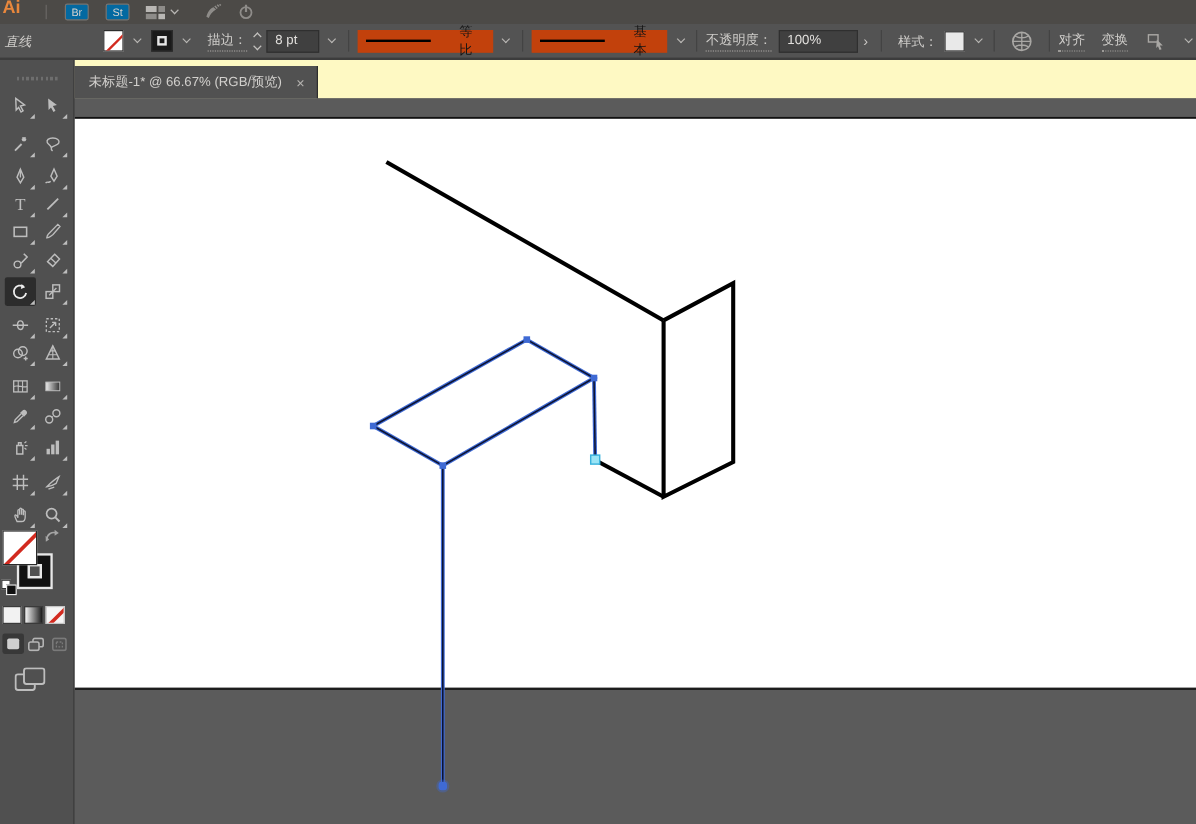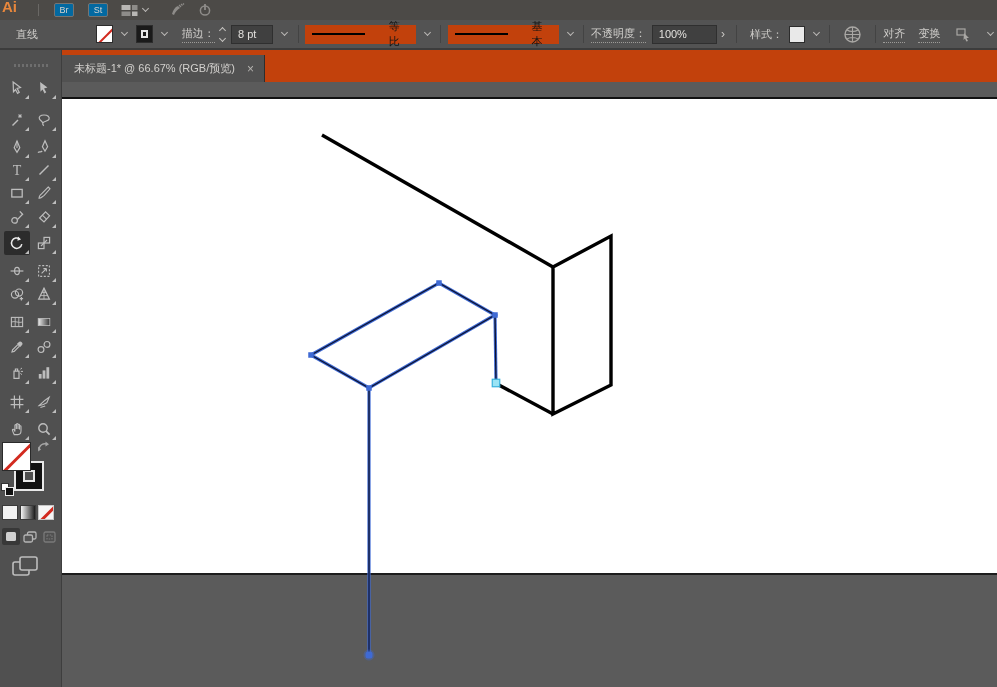"直线" span.cb-label { font-style: none -> italic; margin-left: 16px -> 4px }
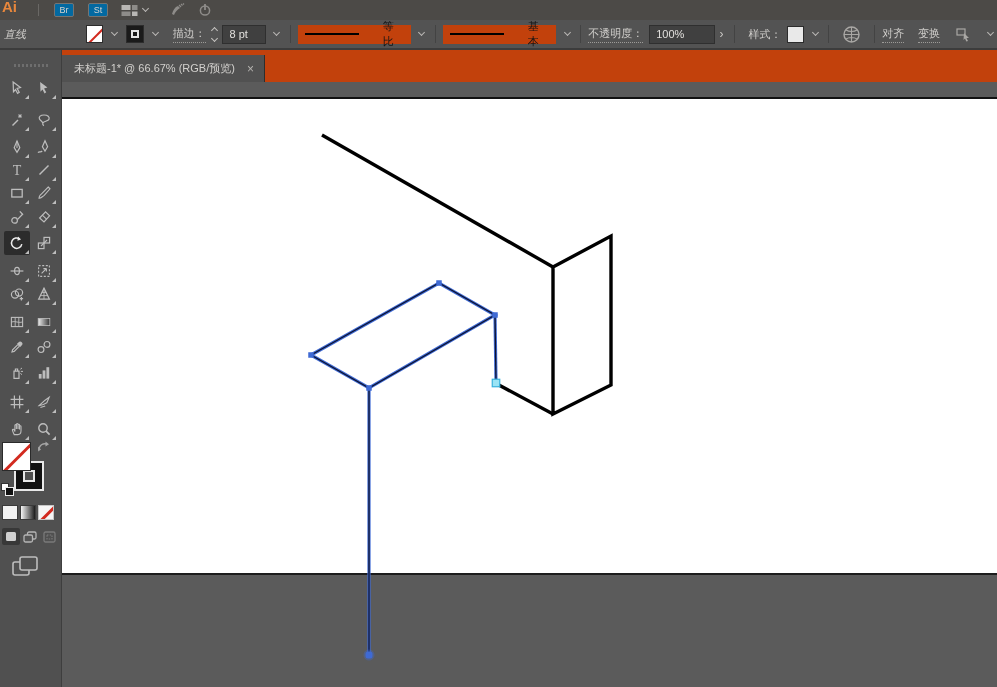"未标题-1* @ 66.67% (RGB/预览)" .tabbar { background: #c2410c -> #fef9c3 }
